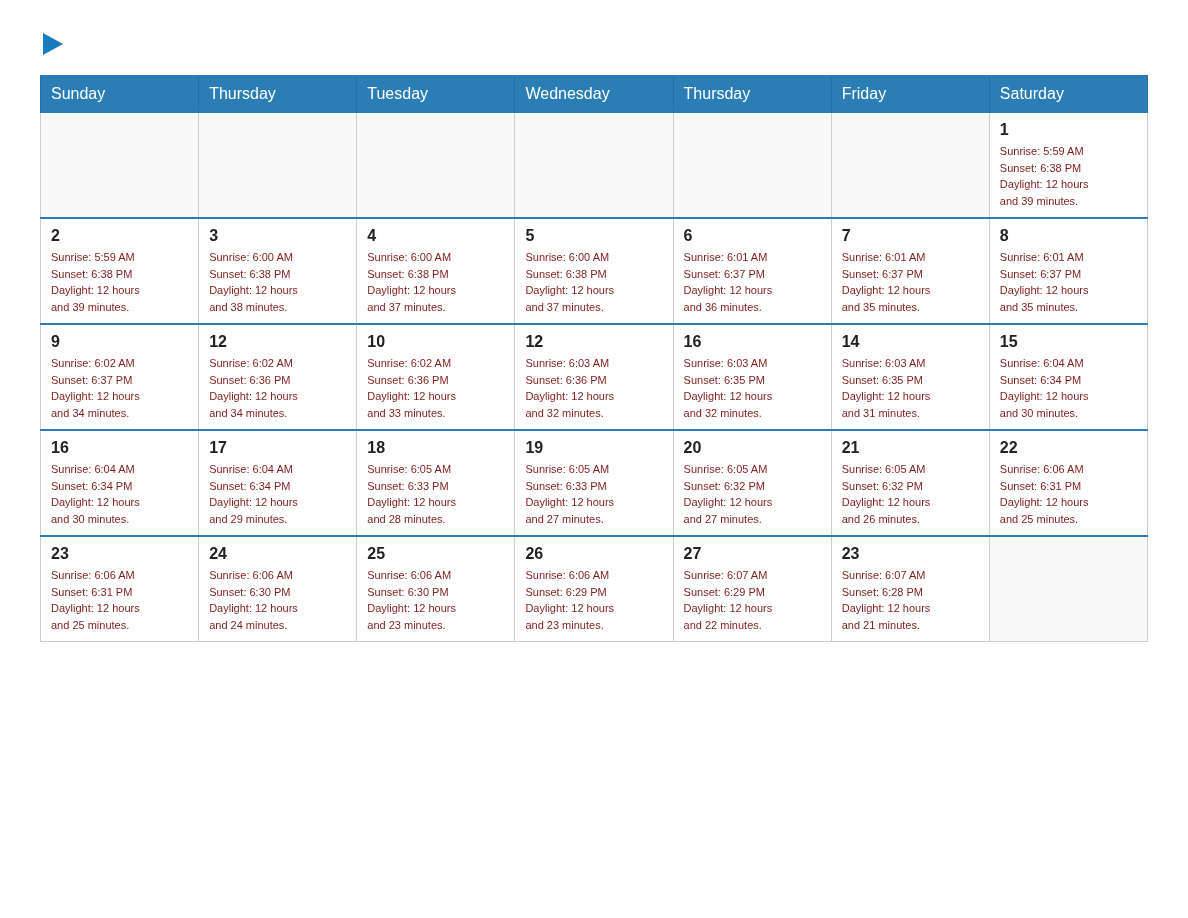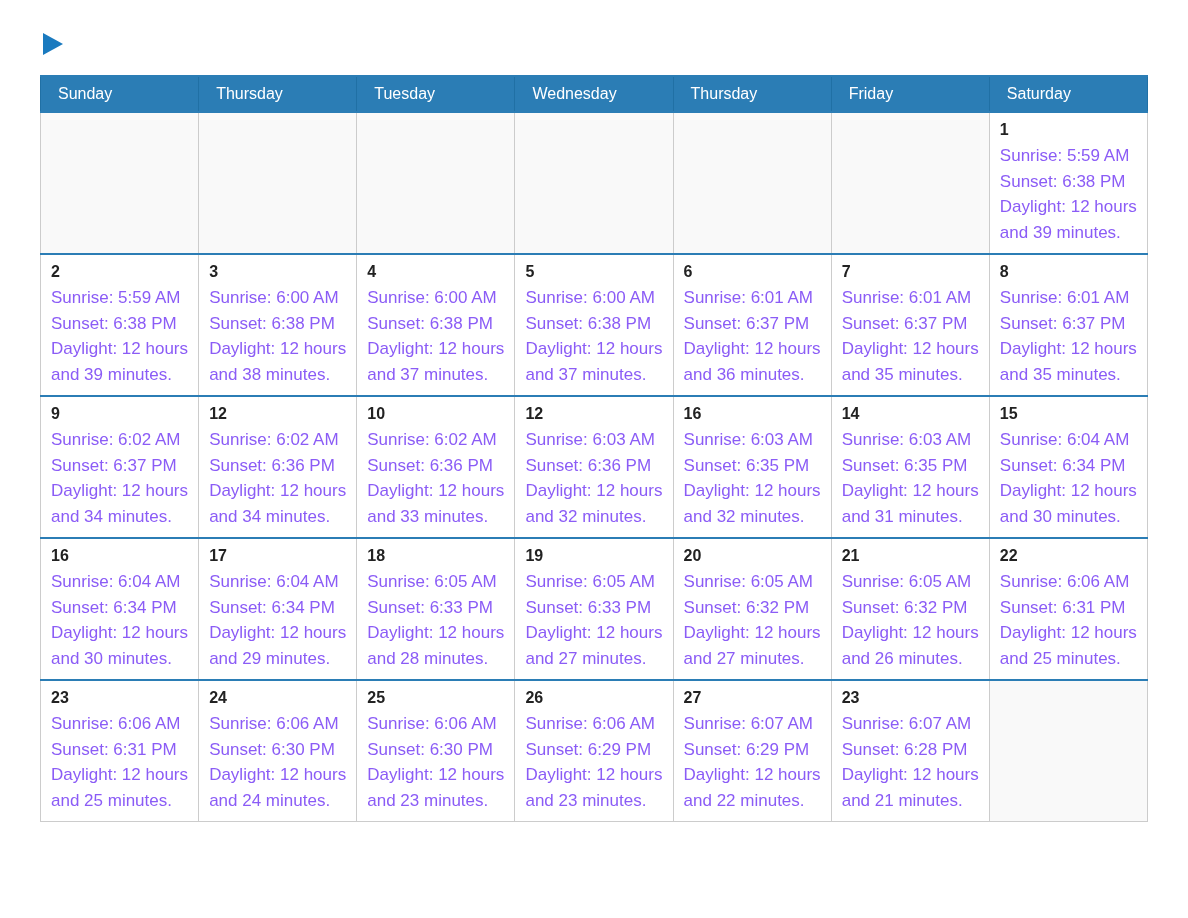"Sunday" .calendar th { padding: 8px 17px -> 8px 10px }
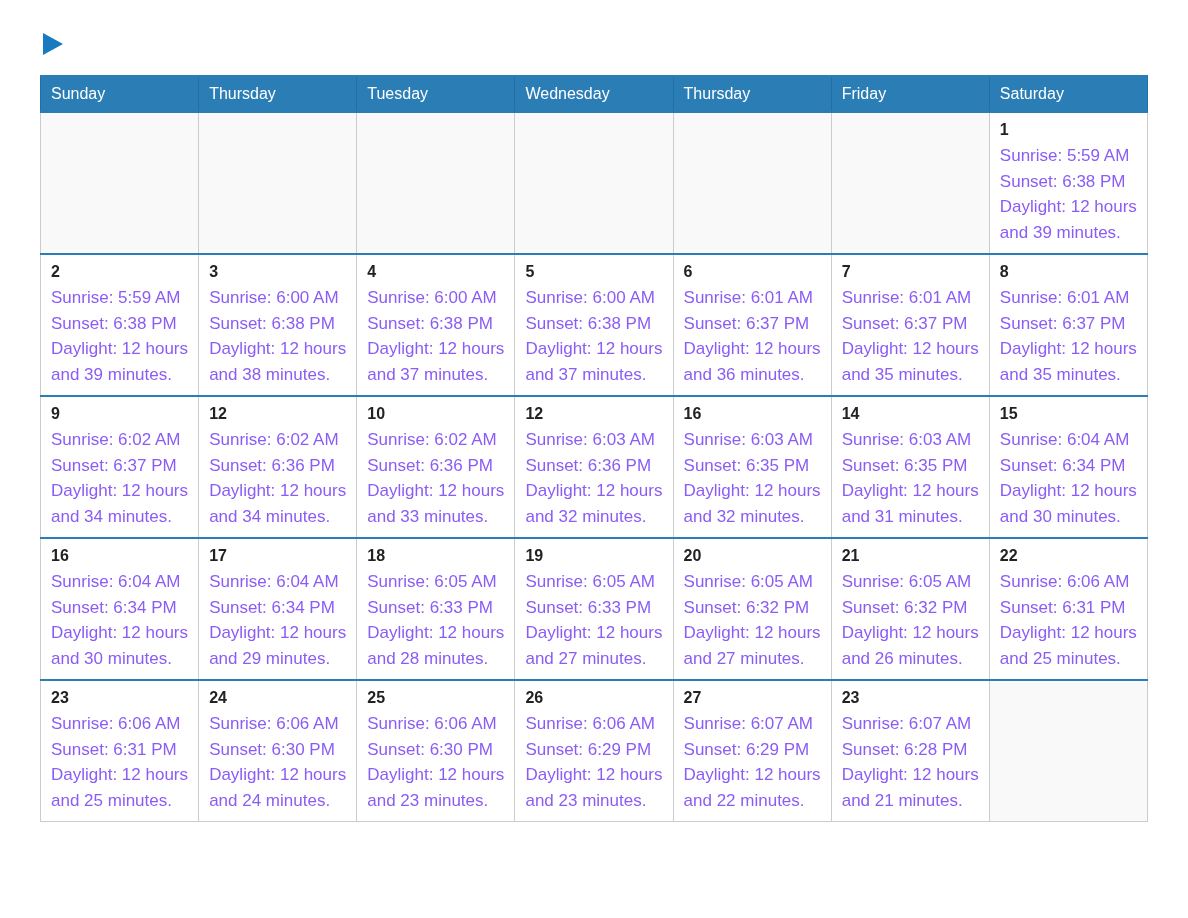"Sunrise: 5:59 AM" .day-info { color: #8b5cf6 -> #7f1d1d; font-size: 17px -> 11px }
